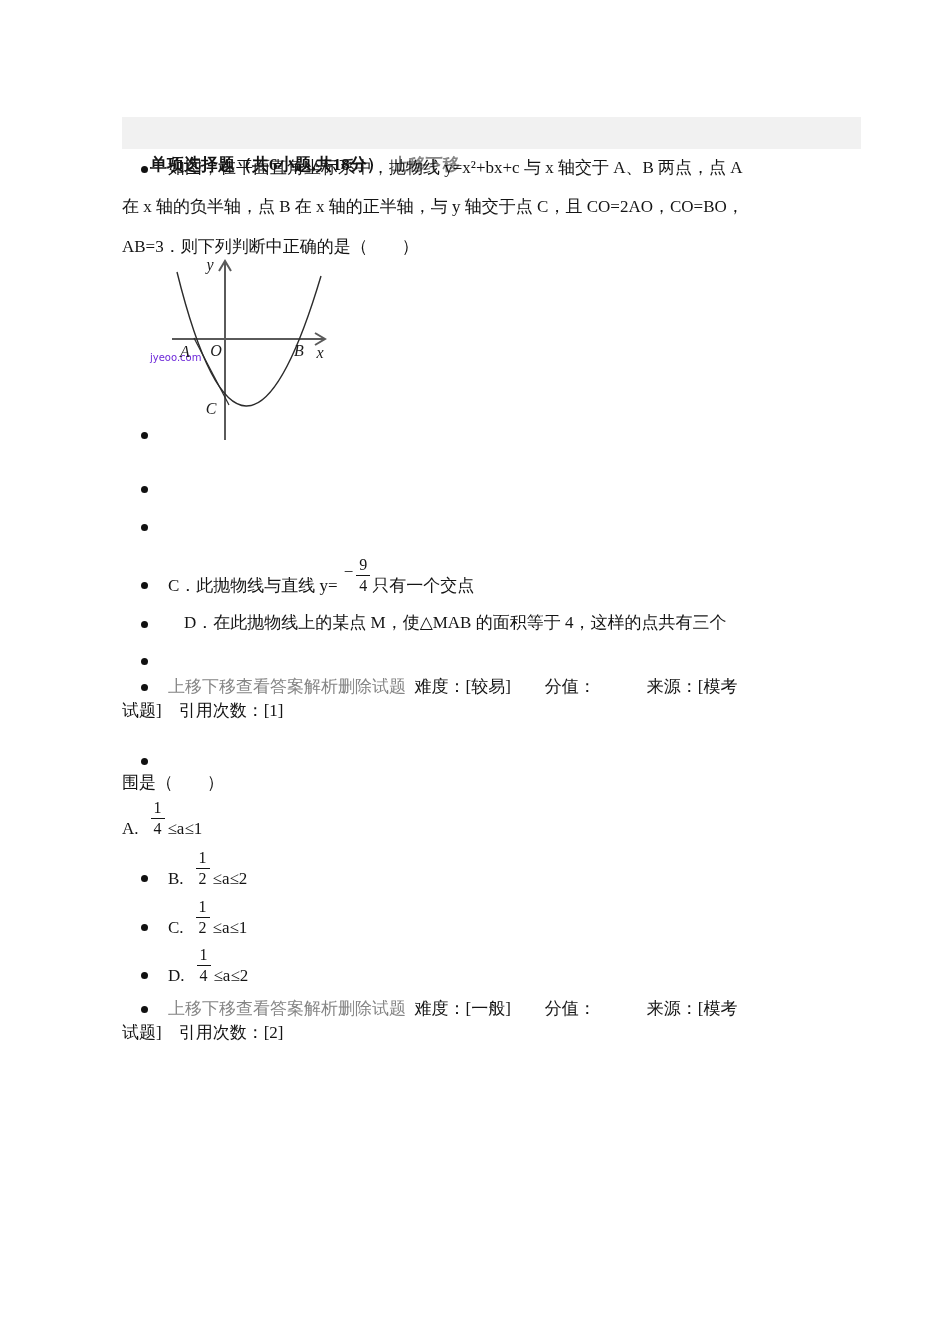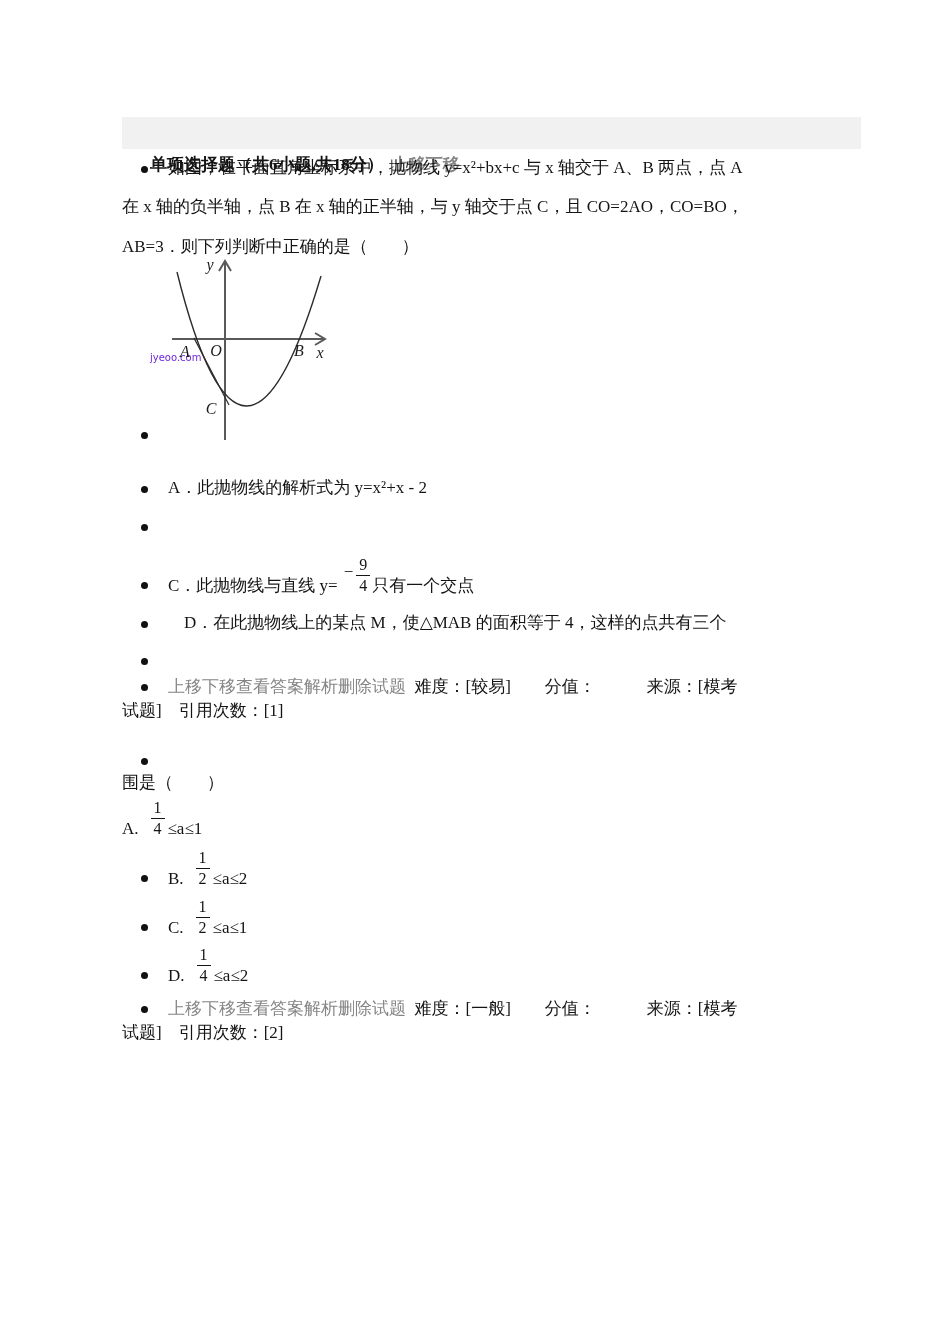"A．此抛物线的解析式为 y=x²+x - 2" div.tline { html: <div>A．此抛物线的解析式为 y=x²+x - 2</div> -> none }
